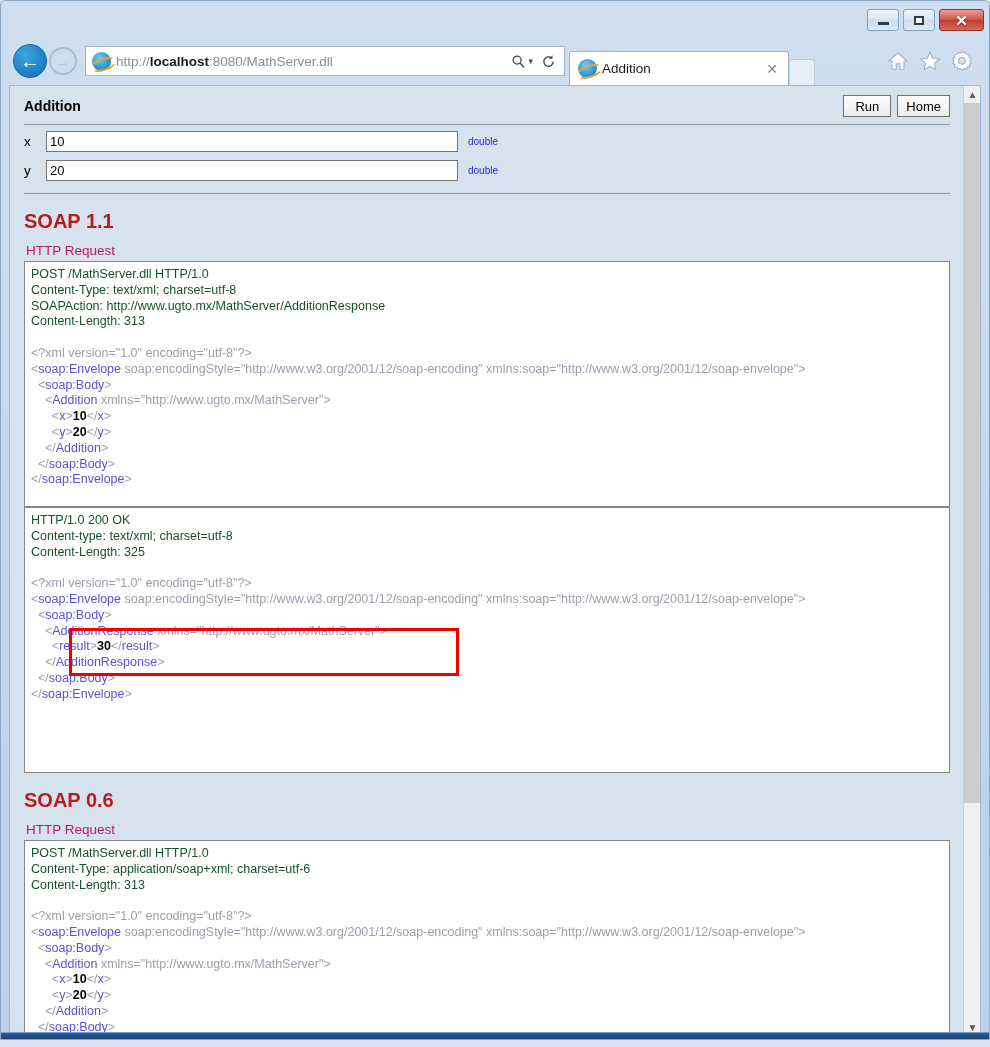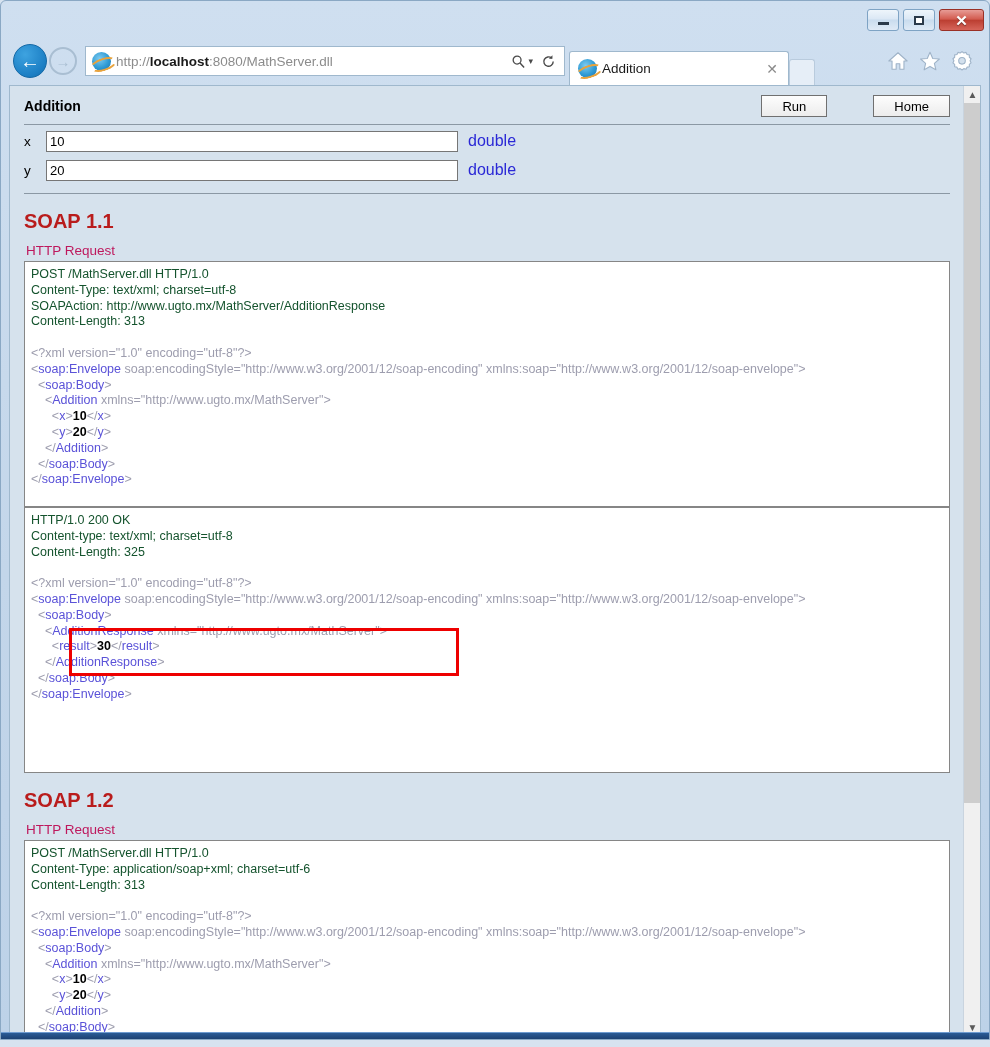"Run" .winbtn-form { margin-left: 40px -> none; padding: 0 20px -> 0 8px }
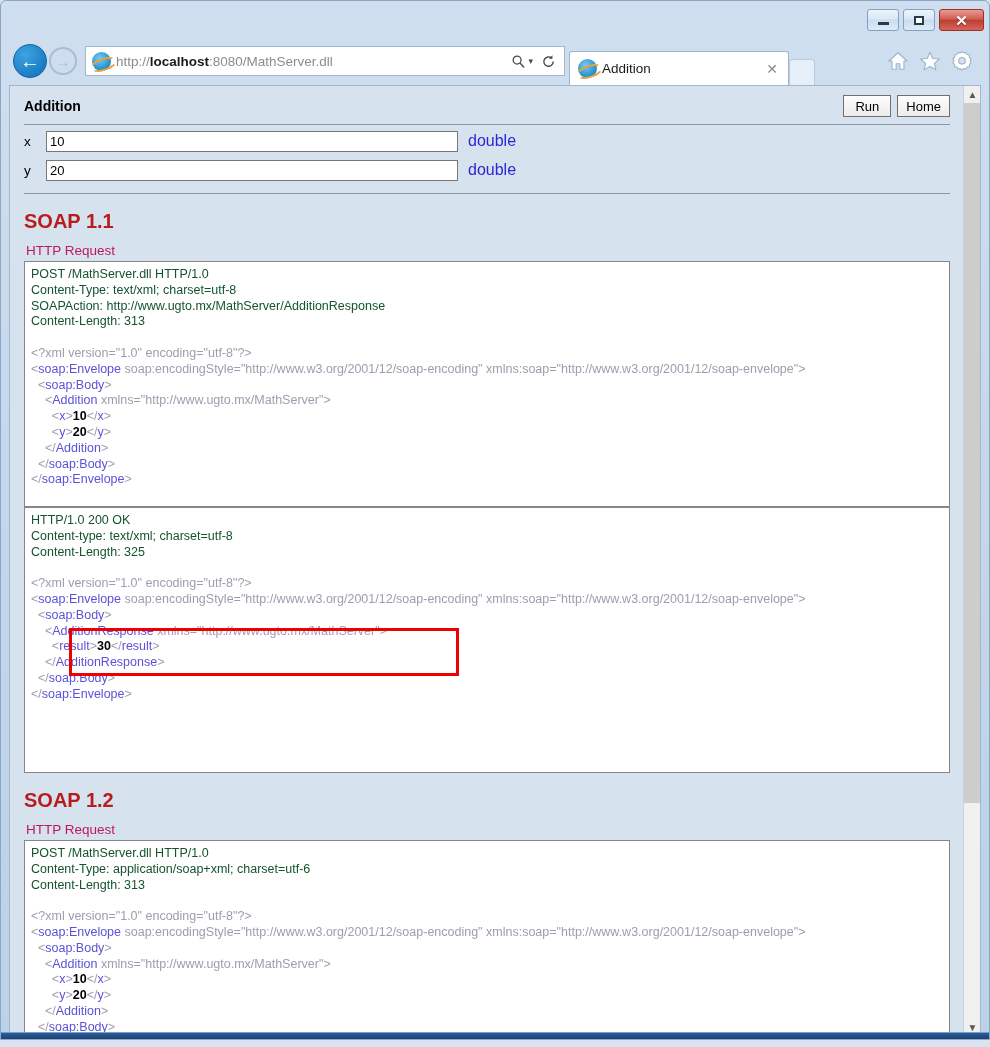"double" .param-type { font-size: 16px -> 10px }
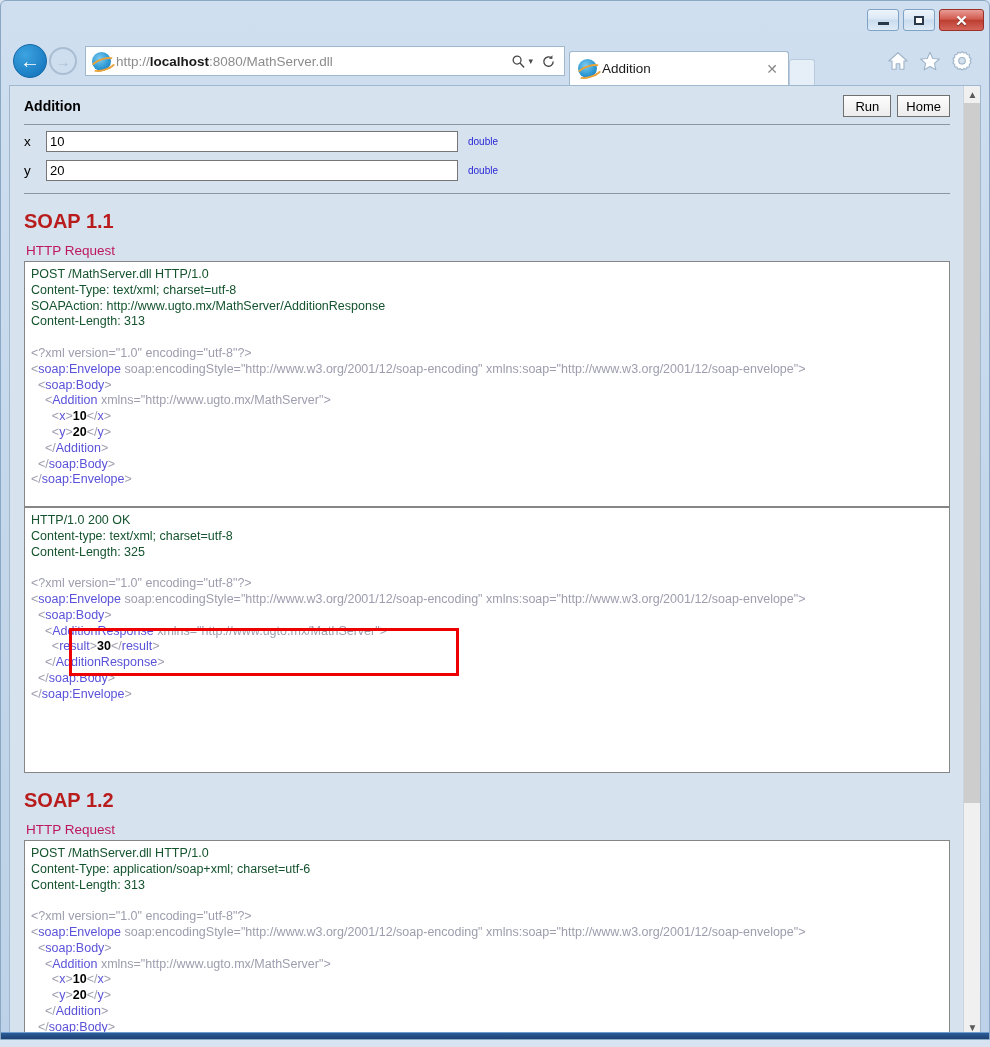"SOAP 1.2" h2.soap-heading { text: 1.2 -> 0.6 }
